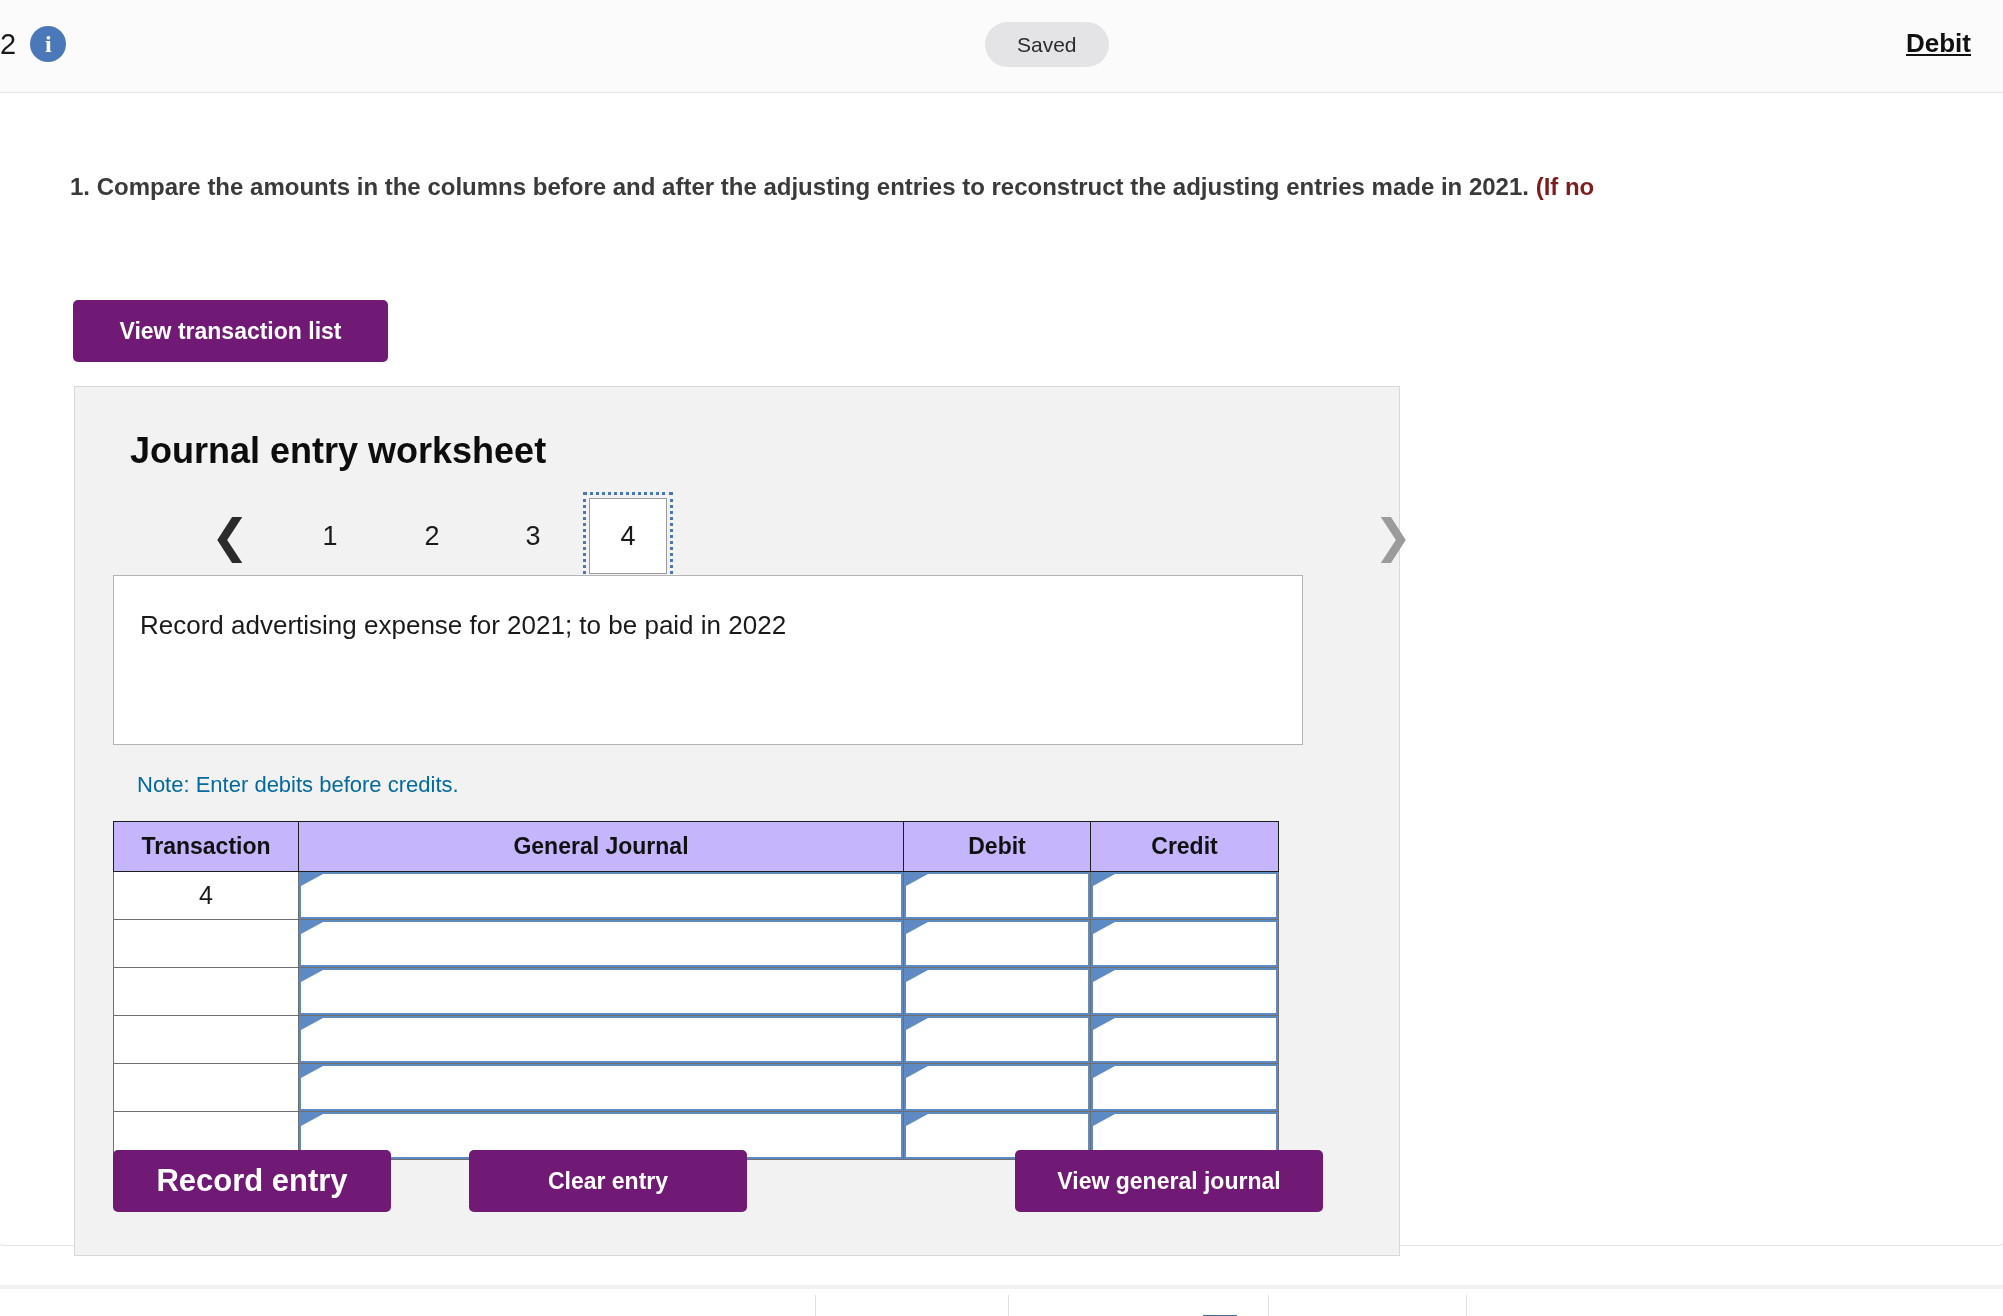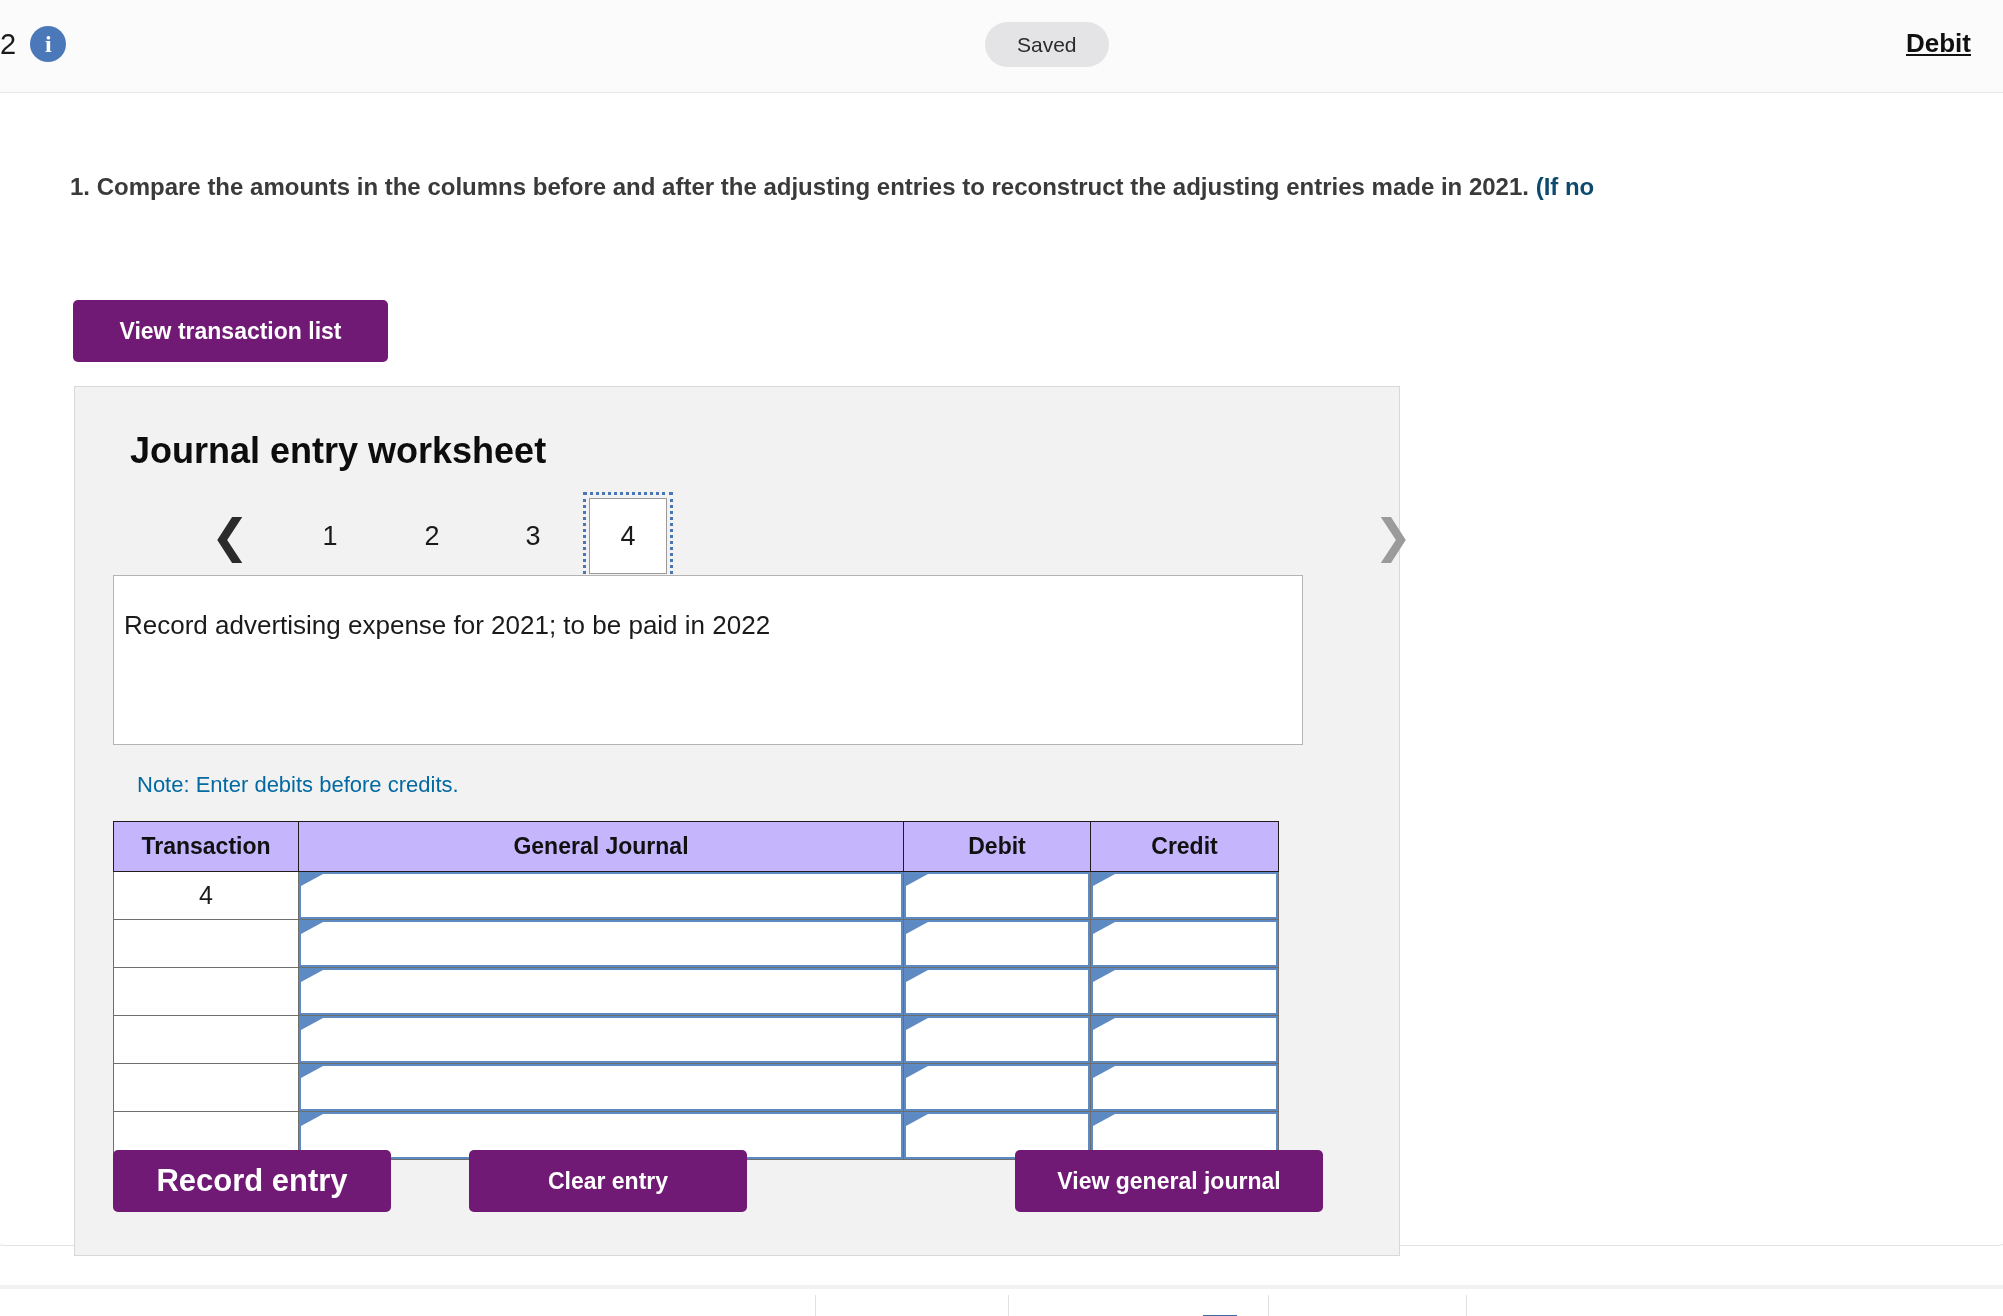"(If no" .instructions .line1 .red { color: #0c4a6e -> #7f1d1d }
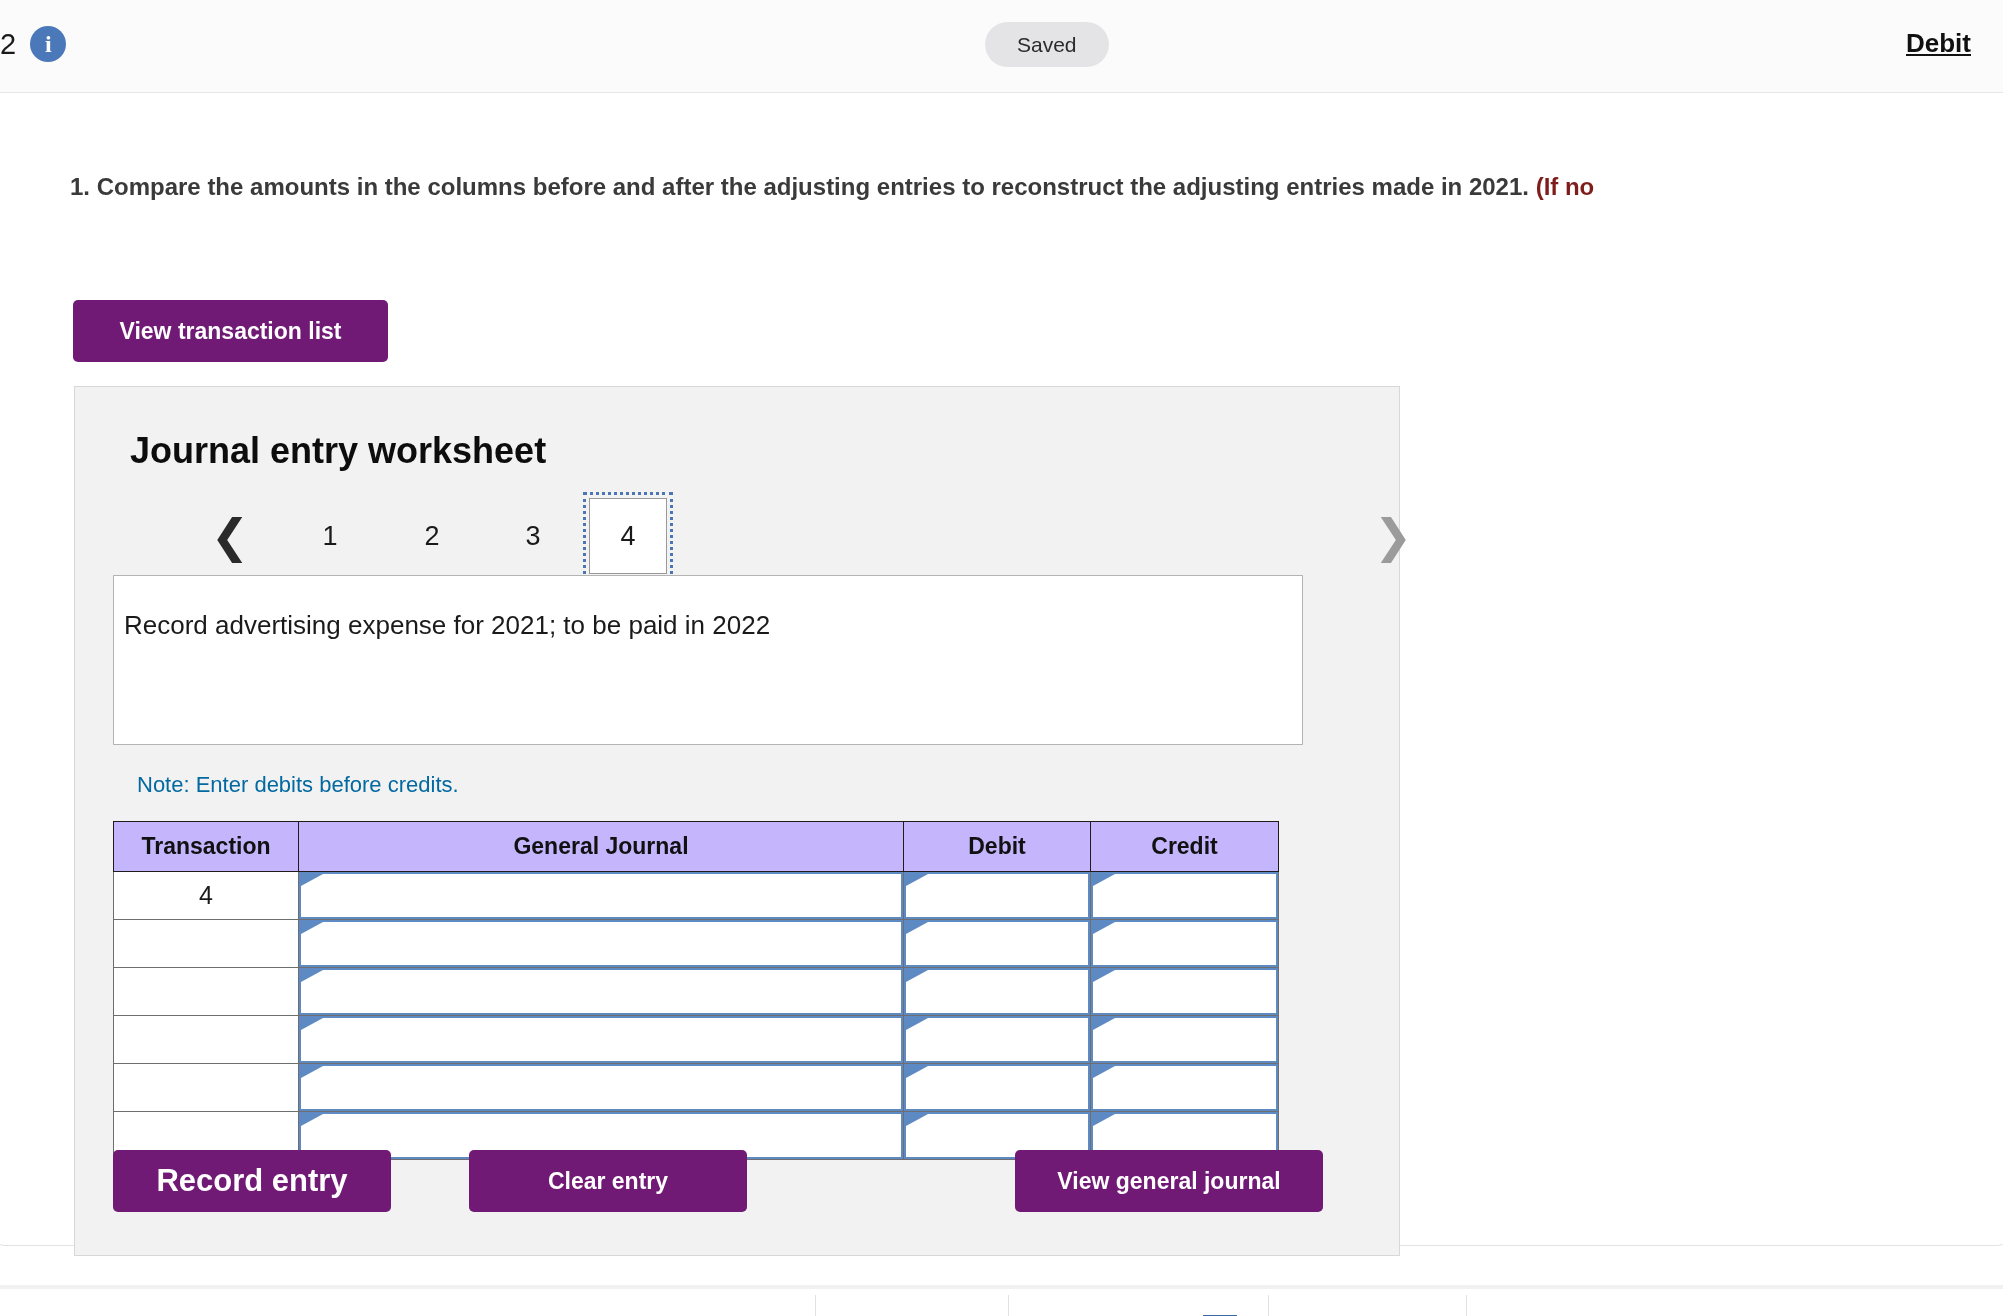"Record advertising expense for 2021;" .txn-text { left: 10px -> 26px }
